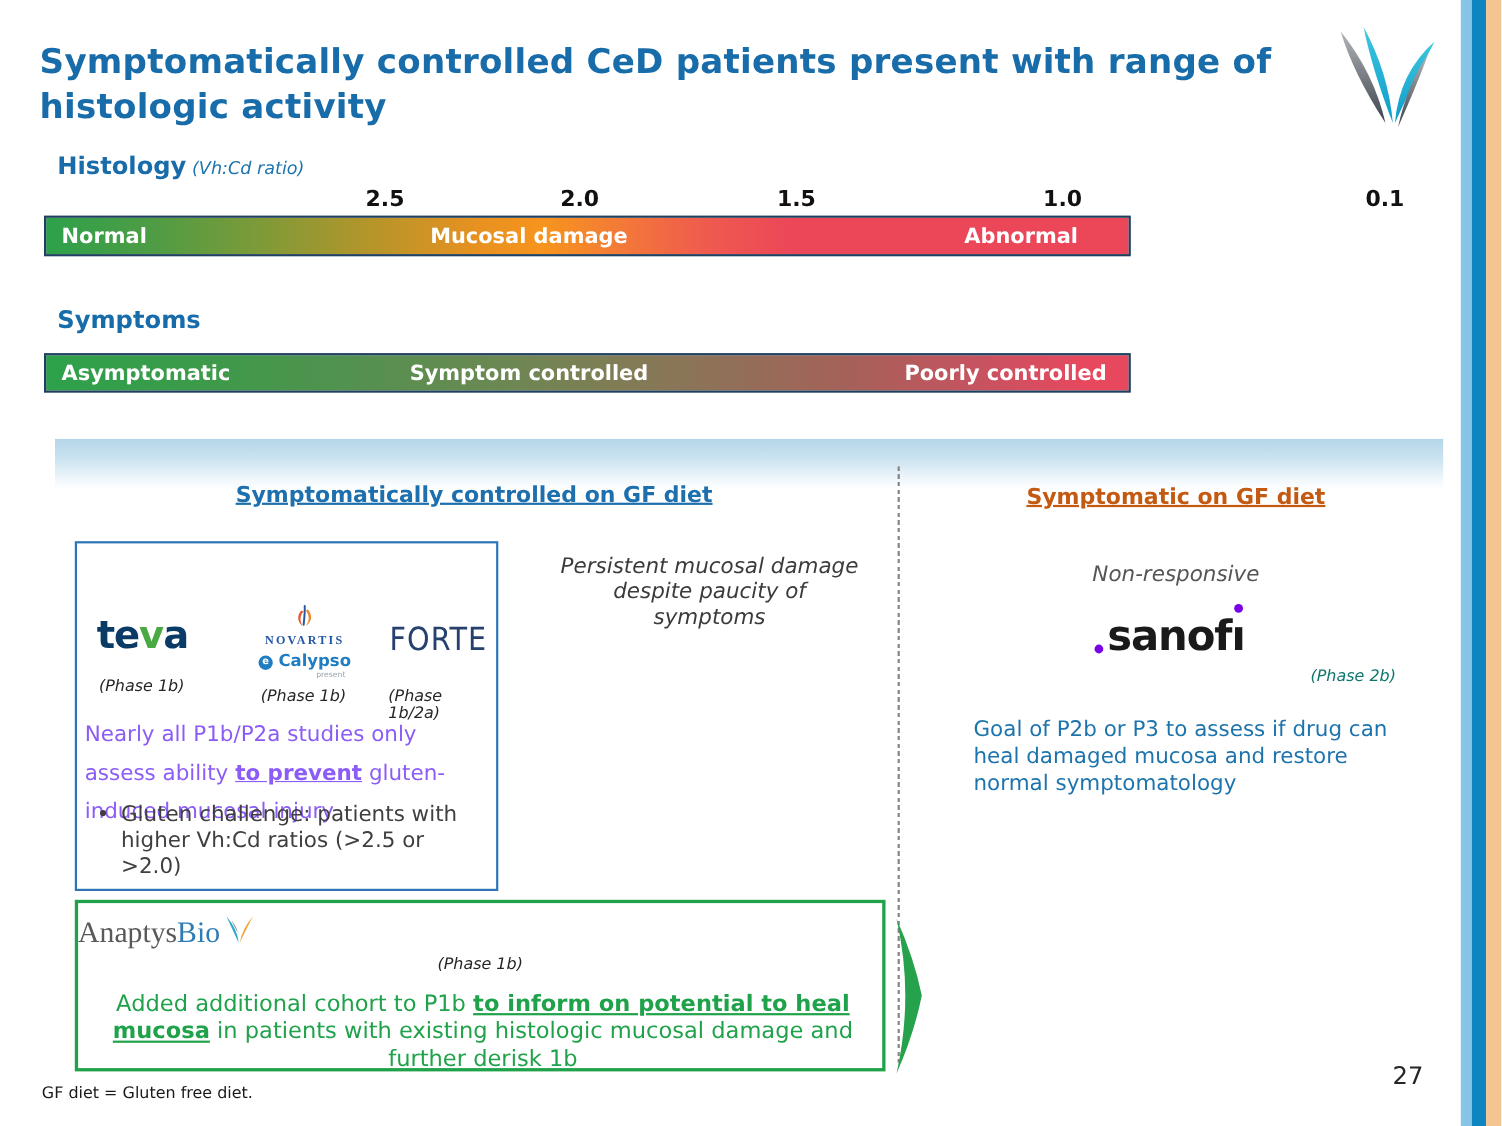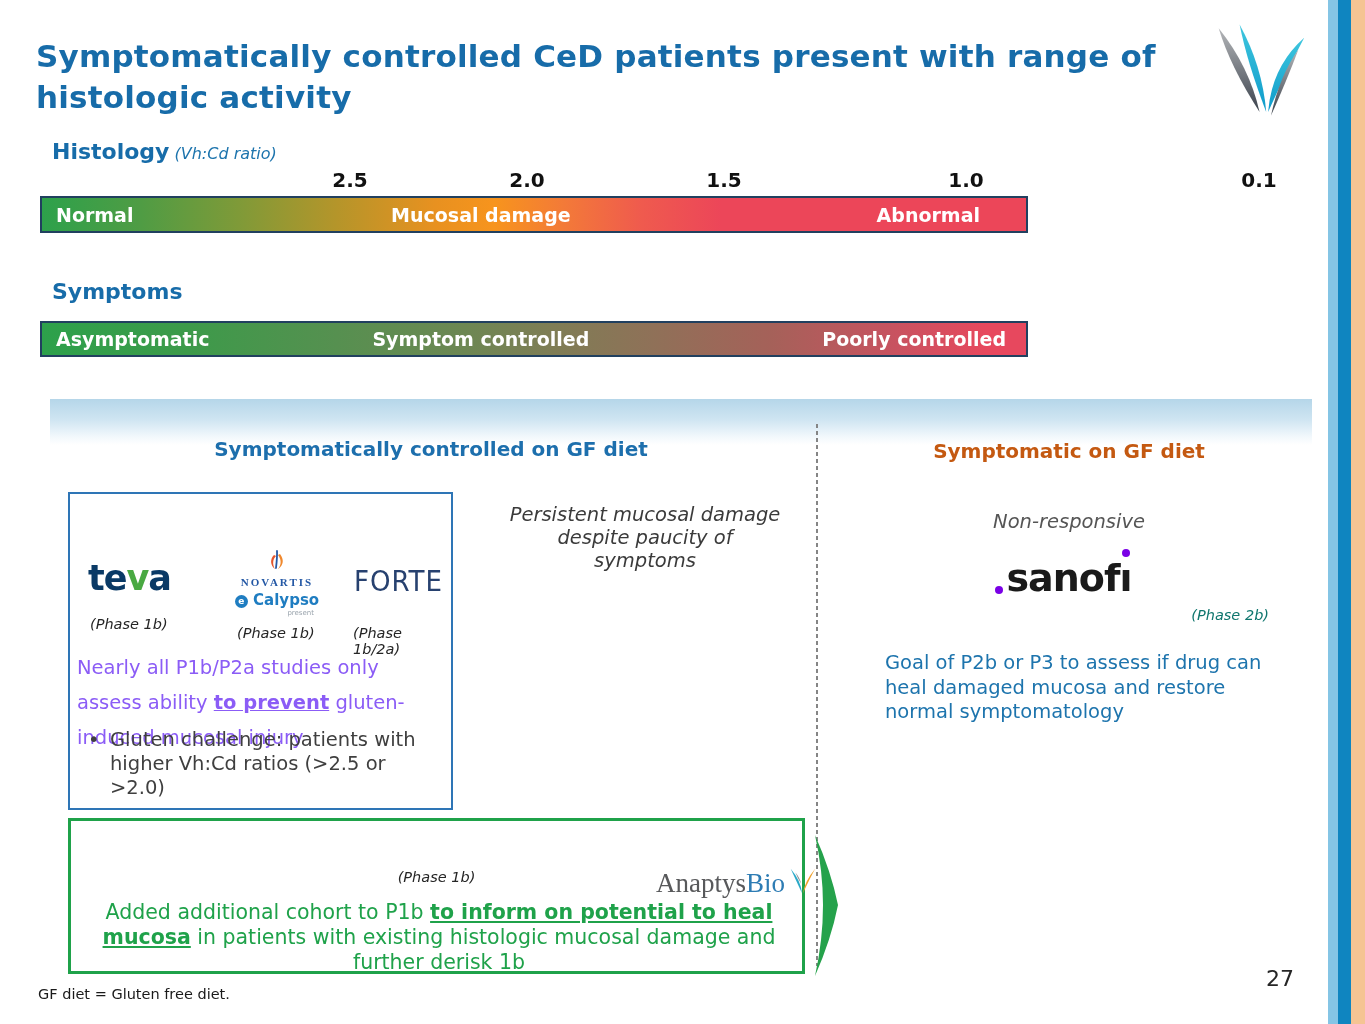"Symptomatically controlled on GF diet" .col-head { text-decoration: none -> underline }
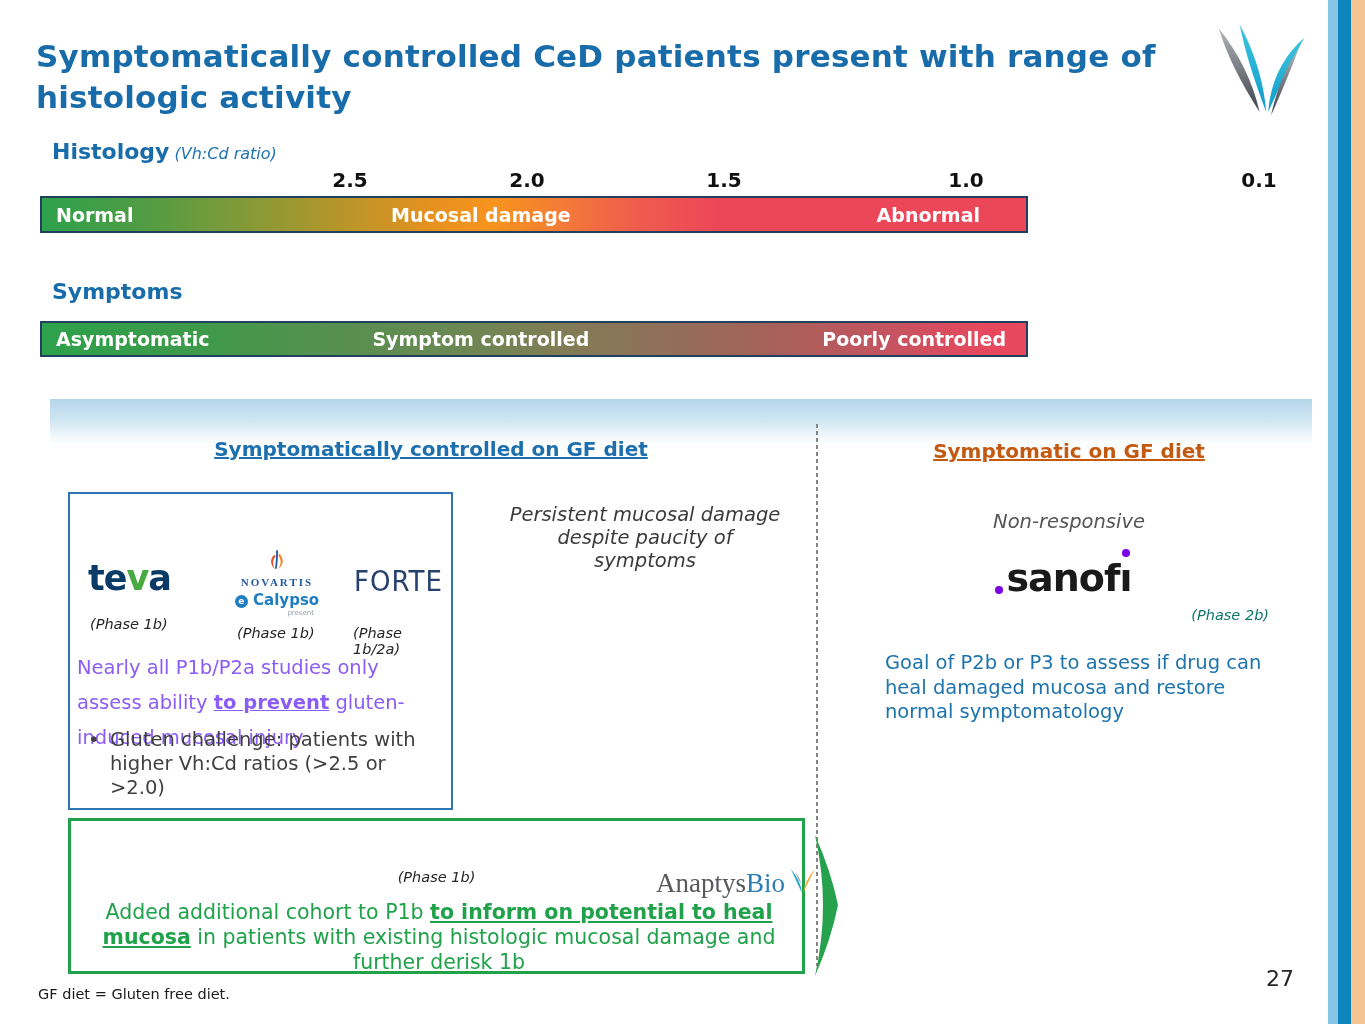"AnaptysBio" .anaptys-row { left: 16px -> 0; margin-top: 36px -> none; text-align: right -> left }
